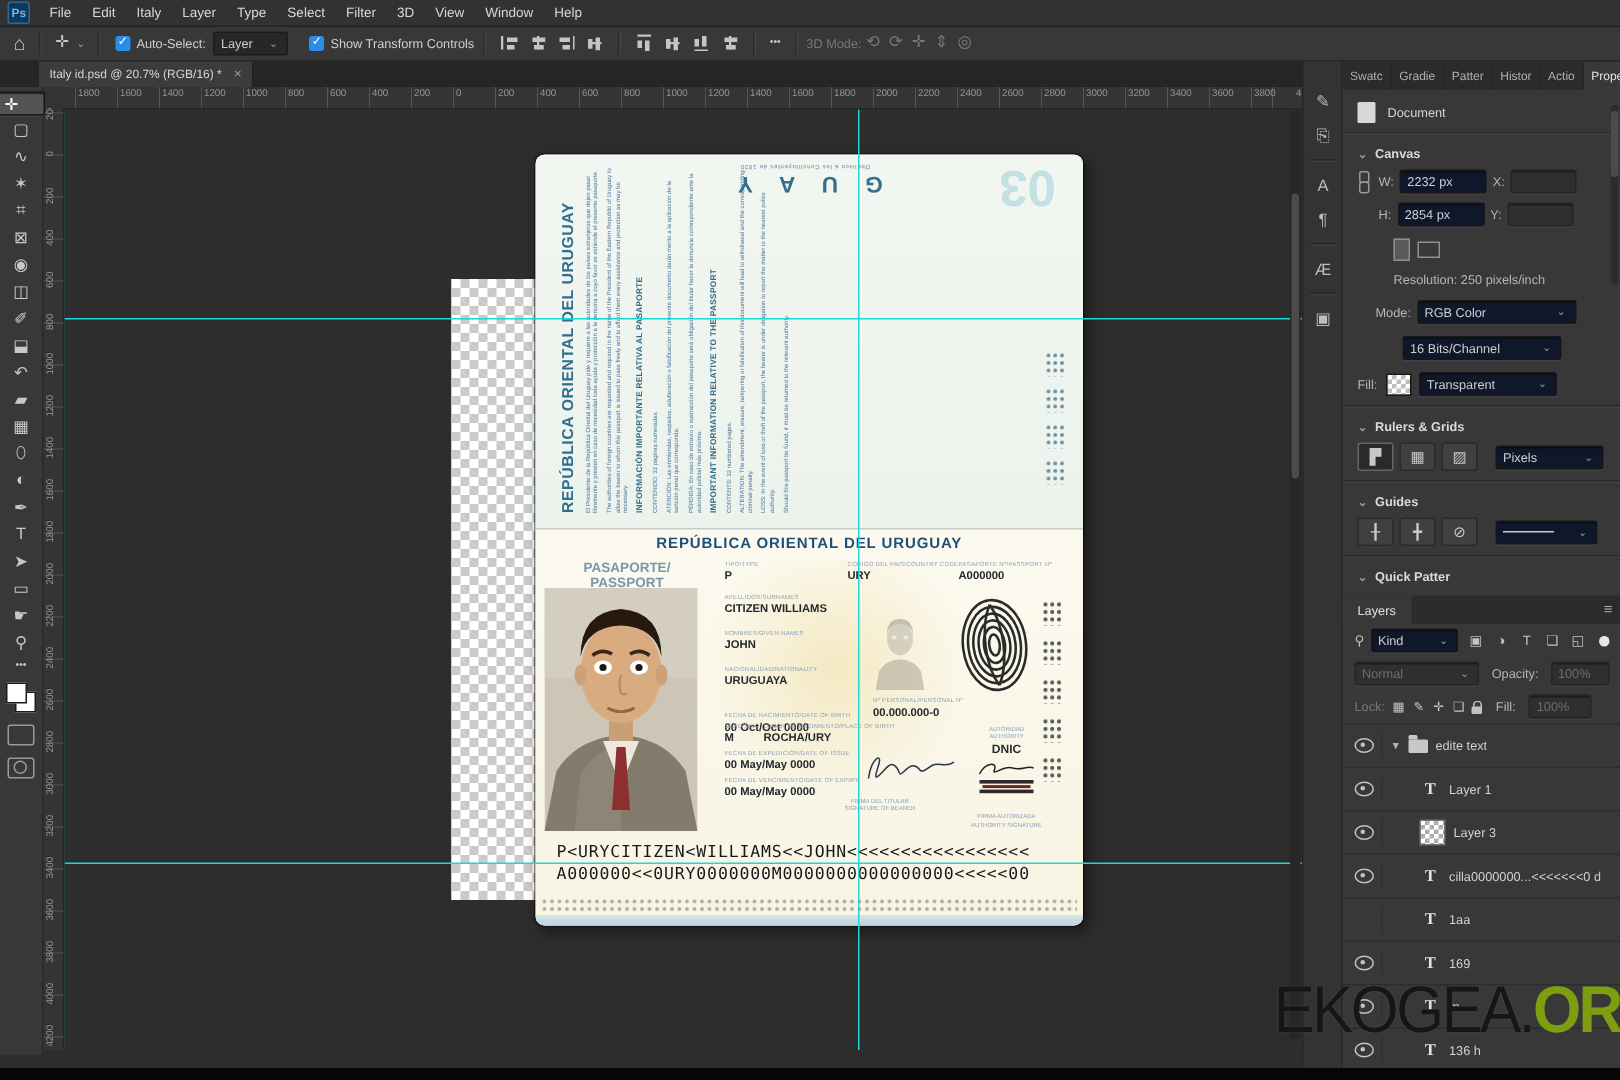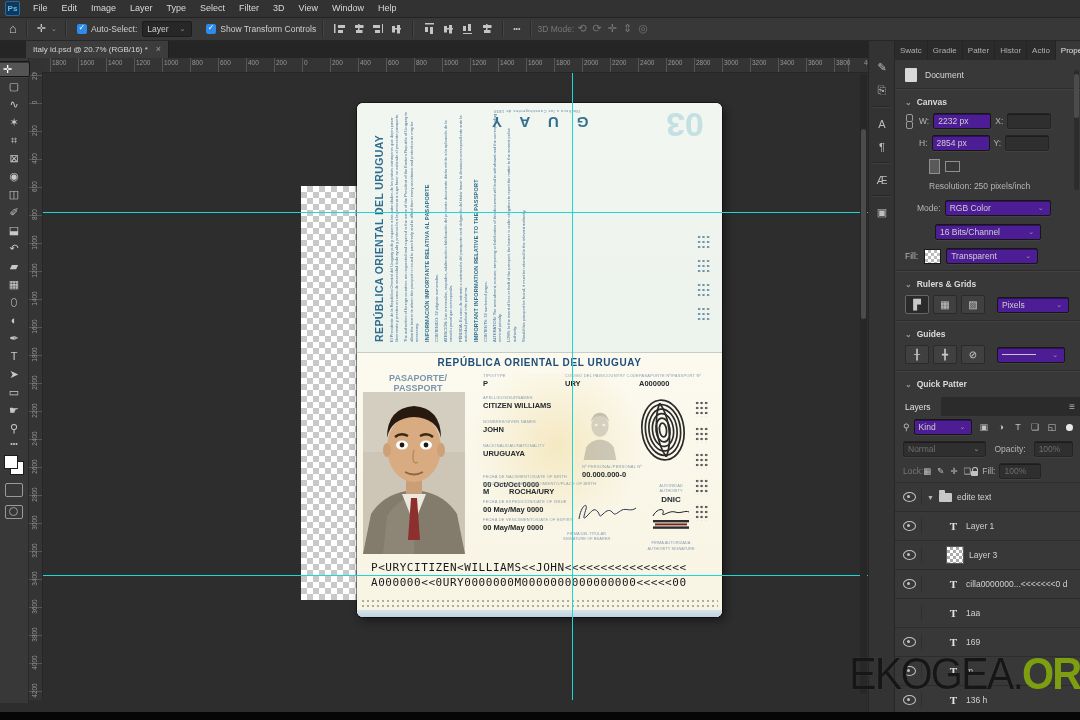"Image" div.menu-item { text: Image -> Italy }
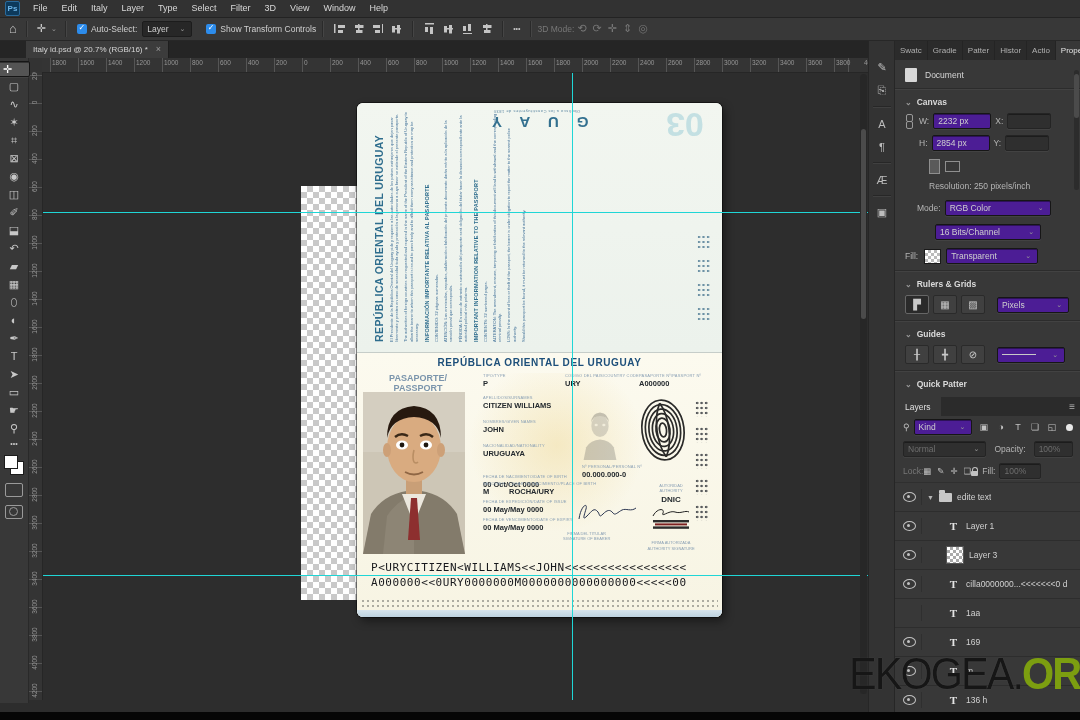"2232 px" .inp,.sel { background: #4c1d95 -> #0f172a }
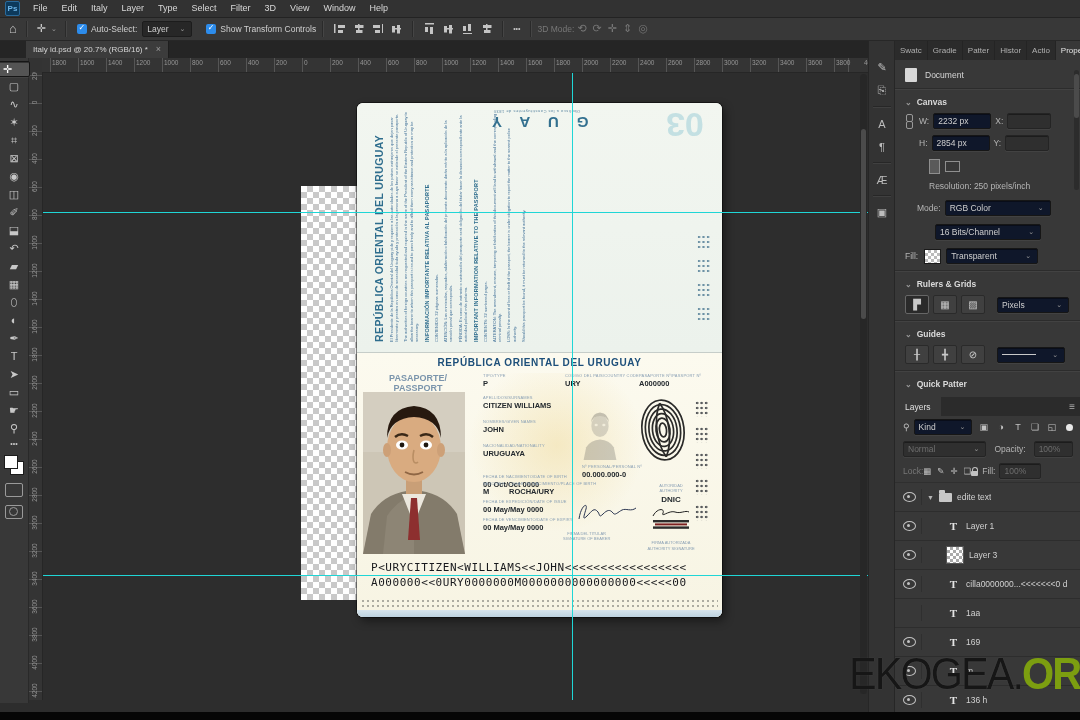"Lock:" .lockic-row { gap: 0 -> 5px }
